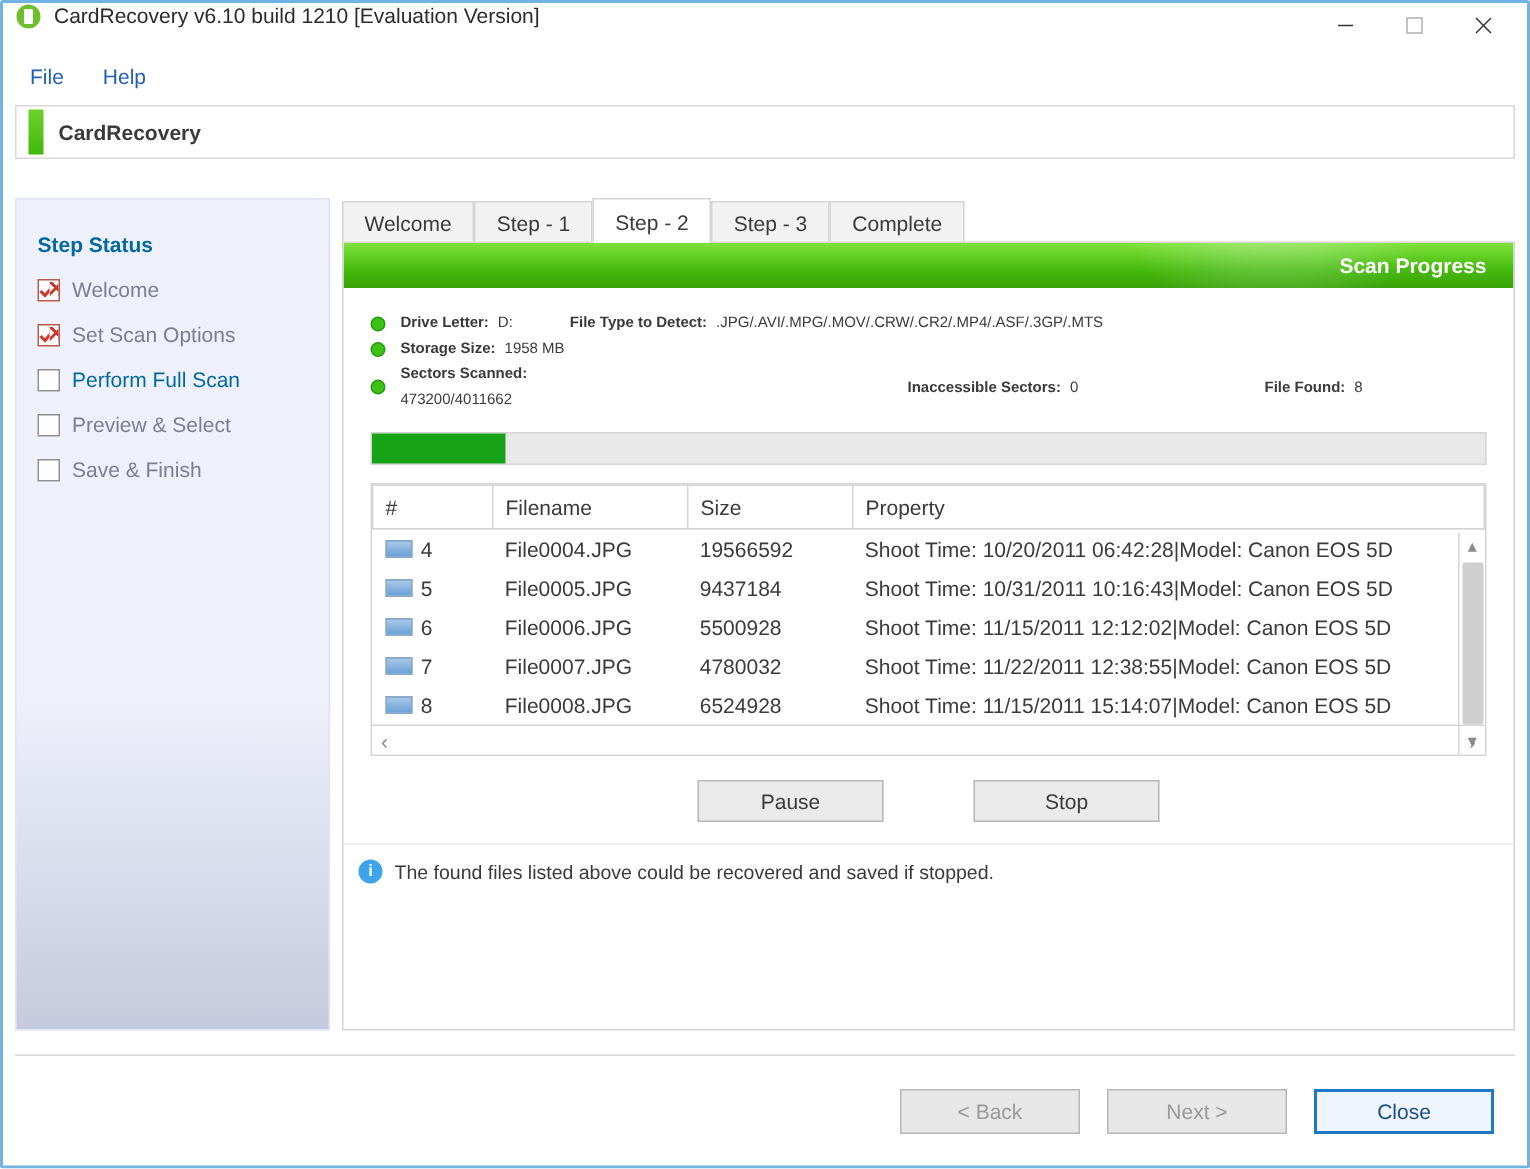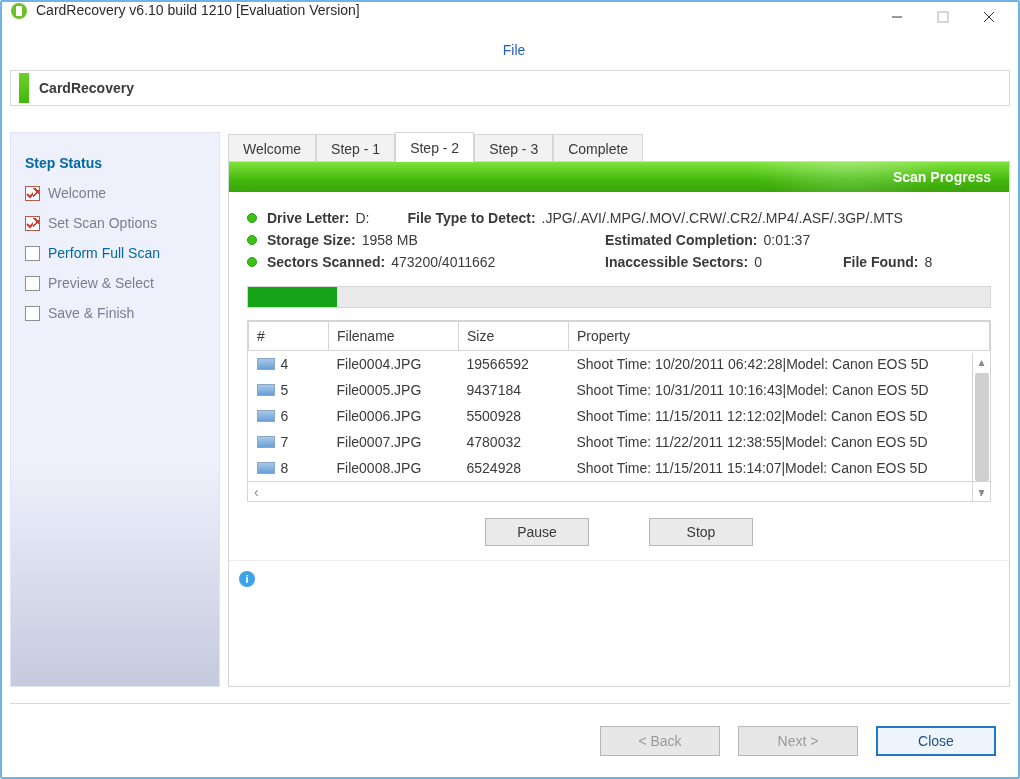"File" .menubar { flex-direction: column -> none }
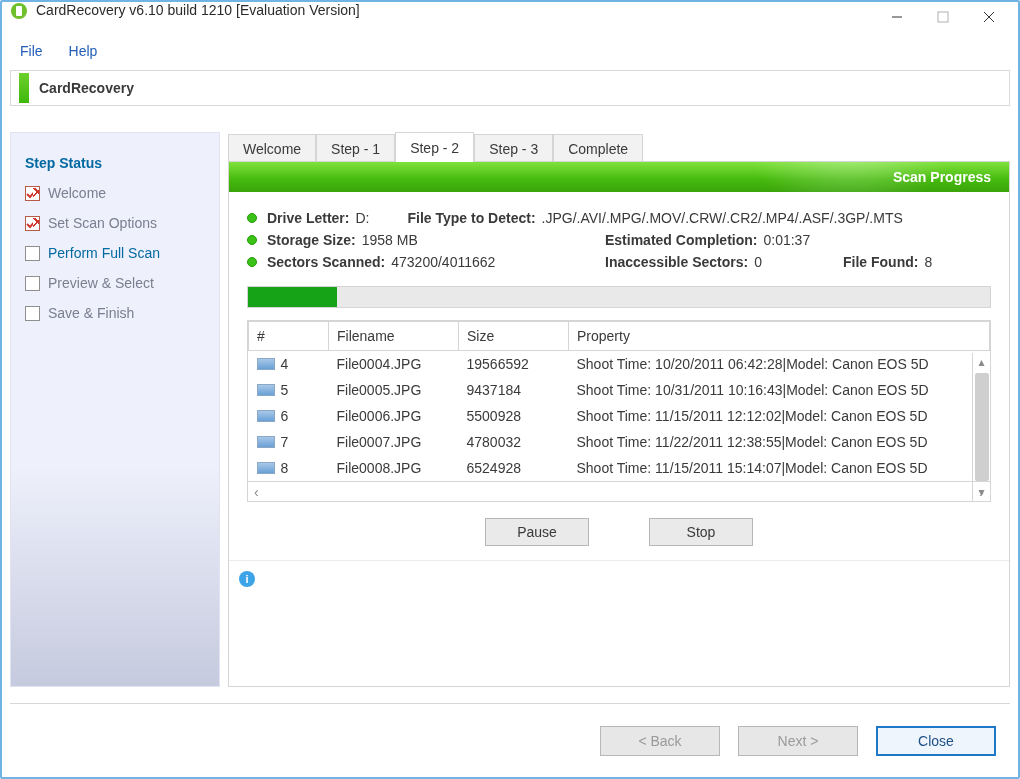"Drive Letter:" .info-block { font-size: 14px -> 10px }
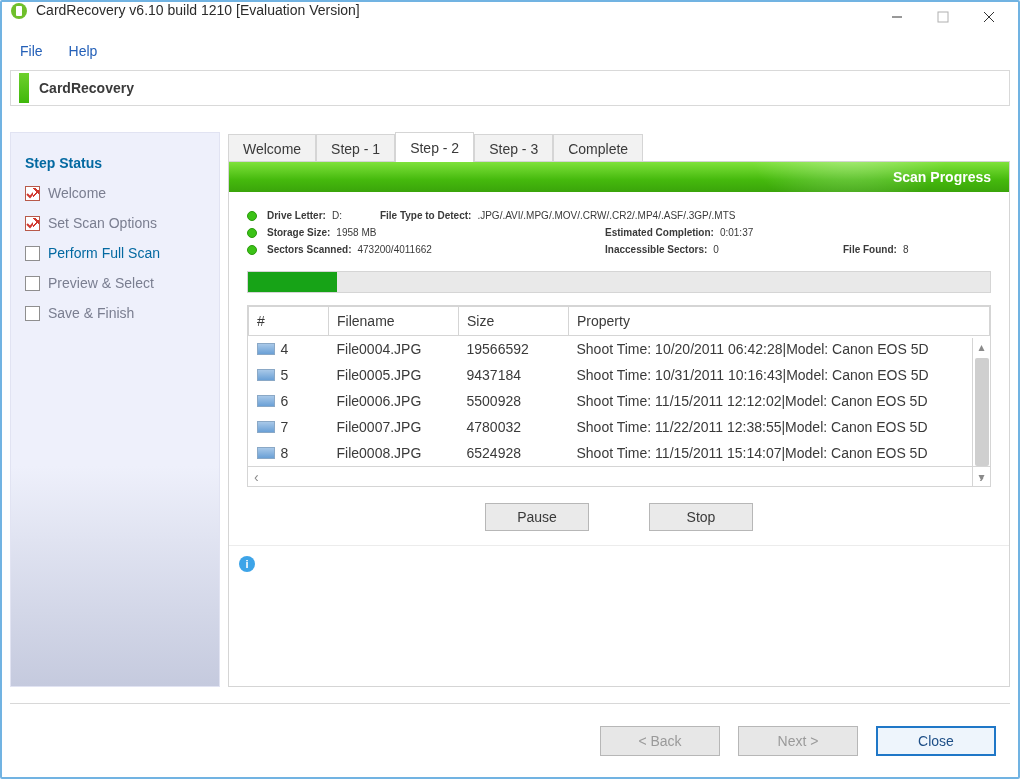"Estimated Completion:" span.kv { html: <span> <span>Estimated Completion:</span> <span>0:01:37</span> </span> -> none }
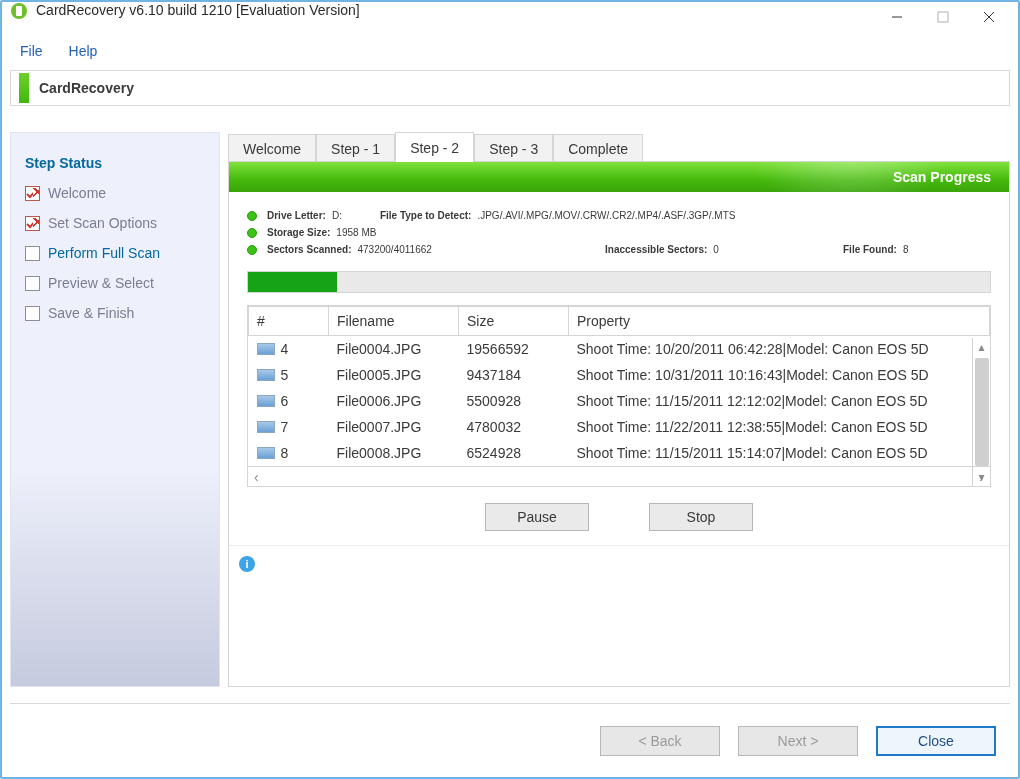"Sectors Scanned:" span.kv { flex-direction: none -> column }
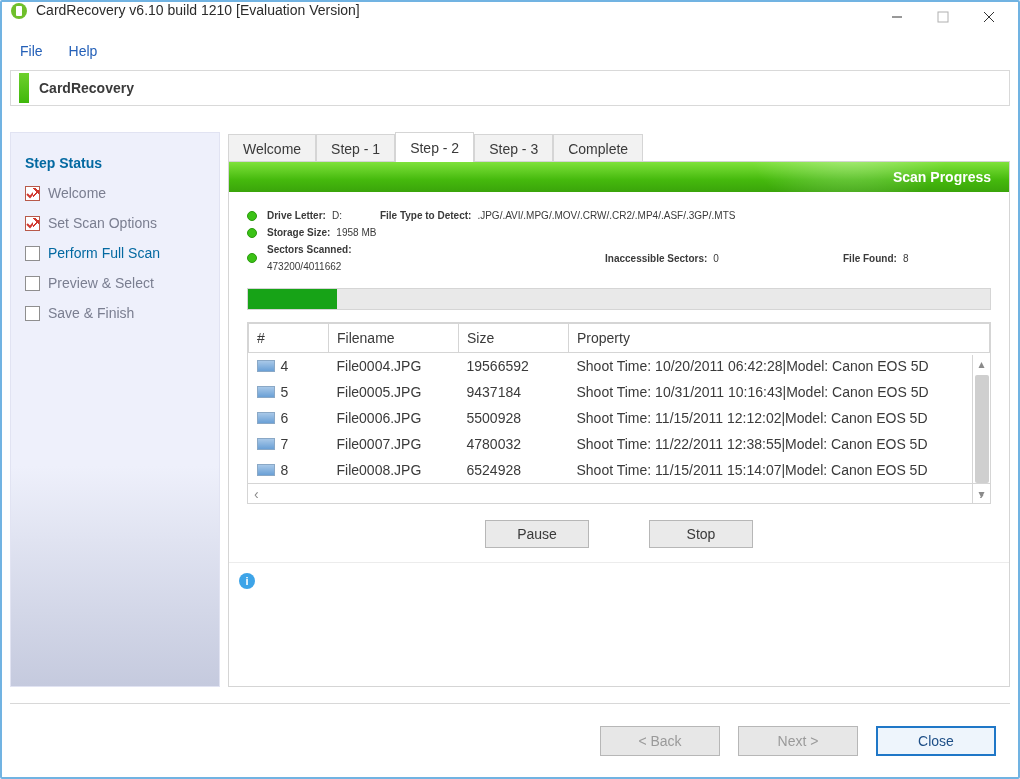"Pause" .btn { width: 104px -> 124px }
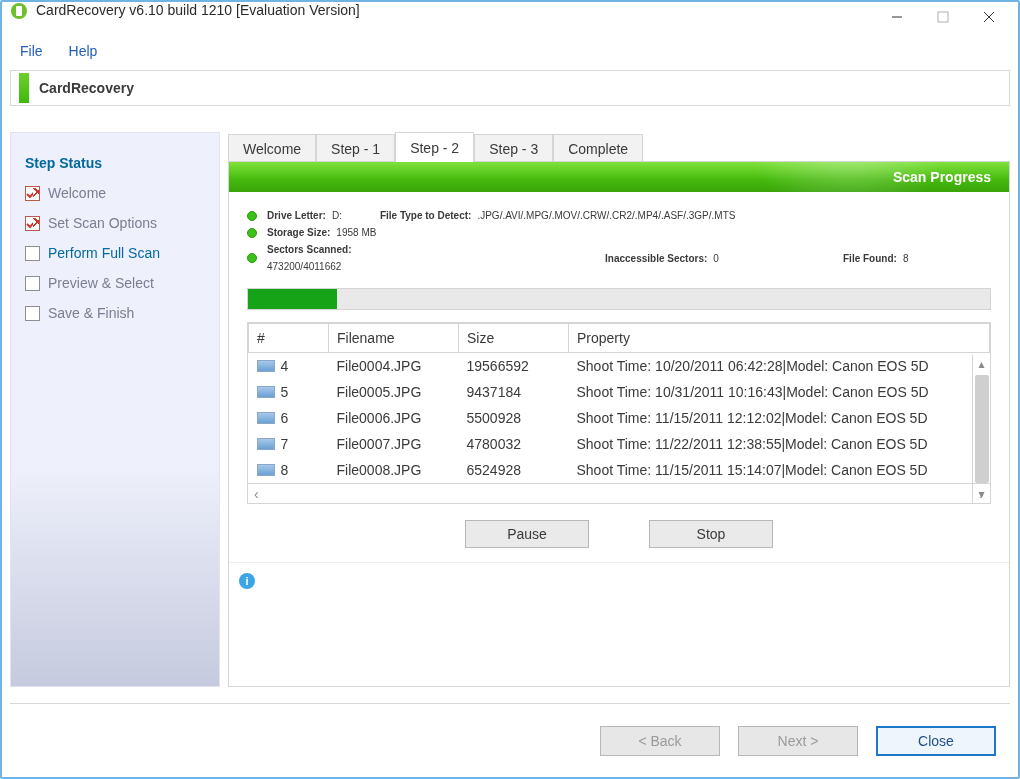"The found files listed above" span { html: none -> <span>The found files listed above could be recovered and saved if stopped.</span> }
